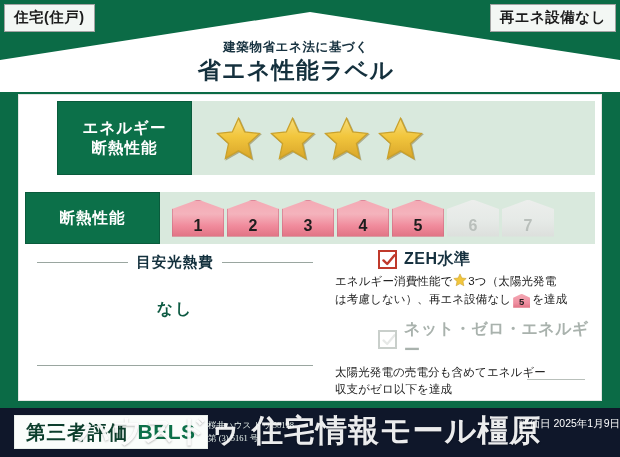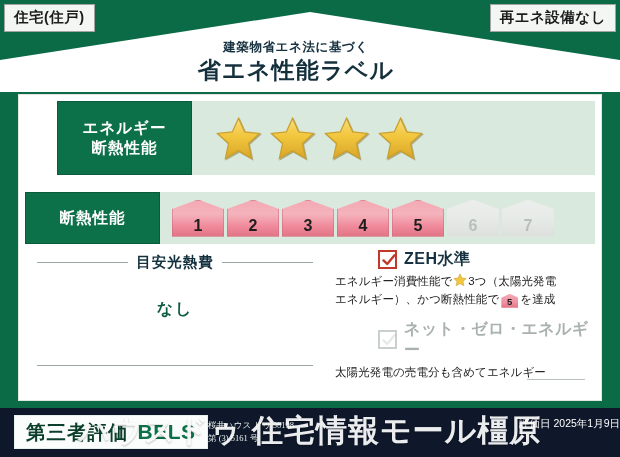"エネルギー）、かつ断熱性能で" span { text: エネルギー）、かつ断熱性能で -> は考慮しない）、再エネ設備なし }
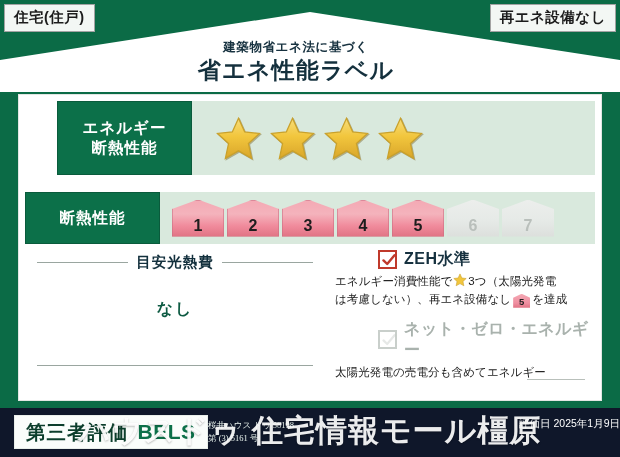"収支がゼロ以下を達成" span { html: none -> <span>収支がゼロ以下を達成</span> }
